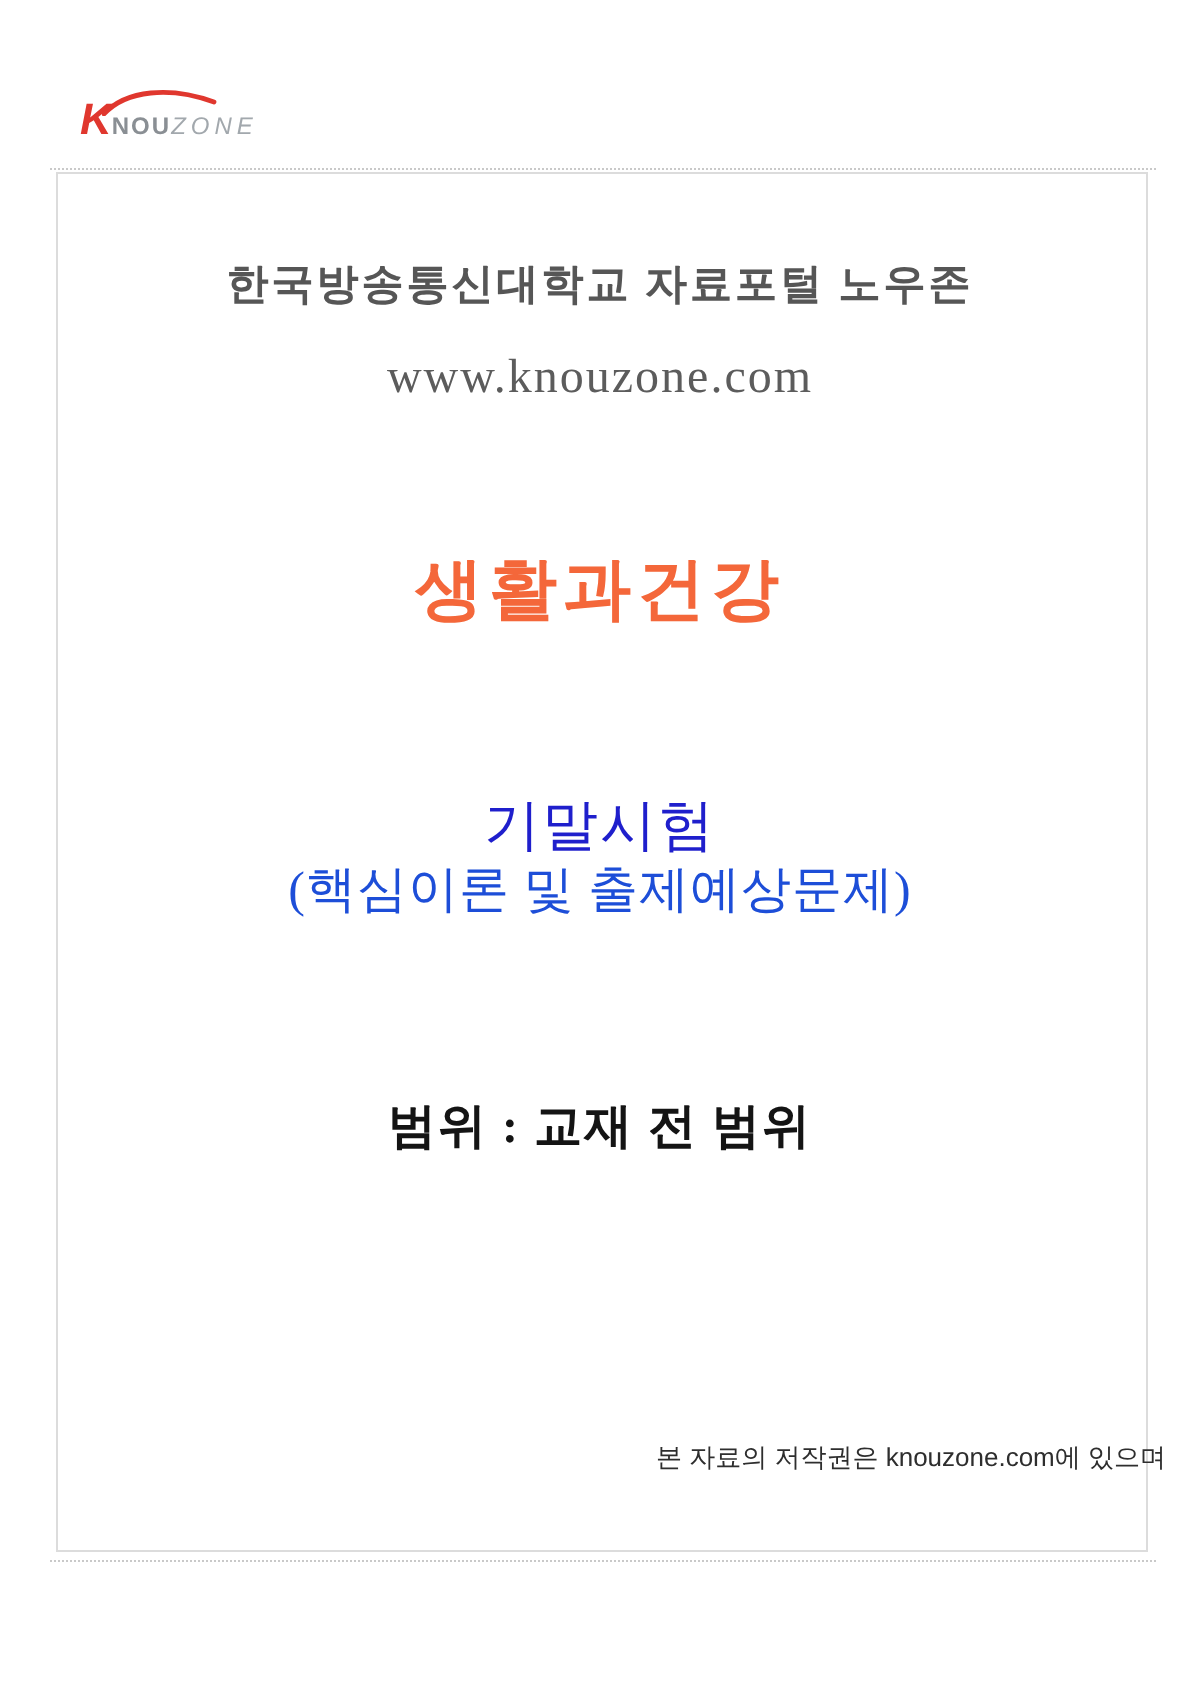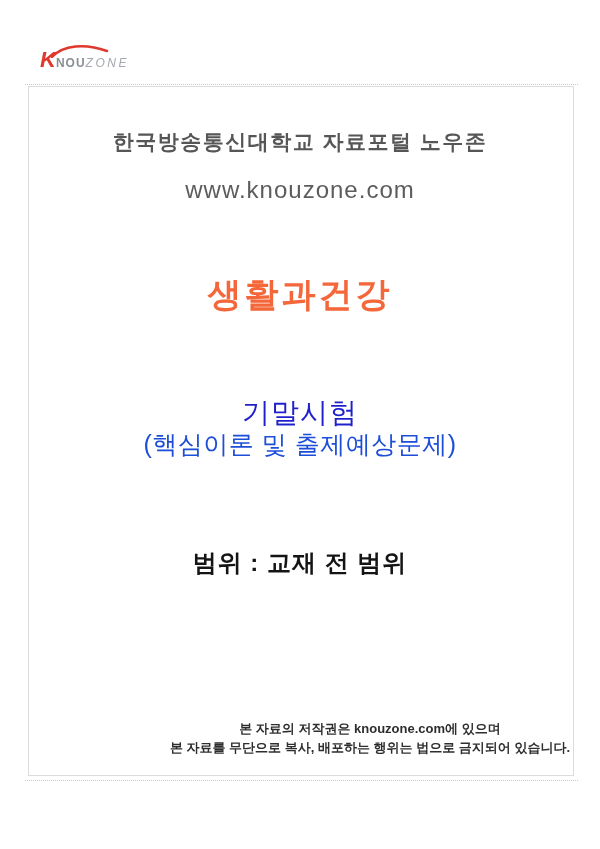"한국방송통신대학교 자료포털 노우존" .line { font-family: none -> Liberation Serif, serif }
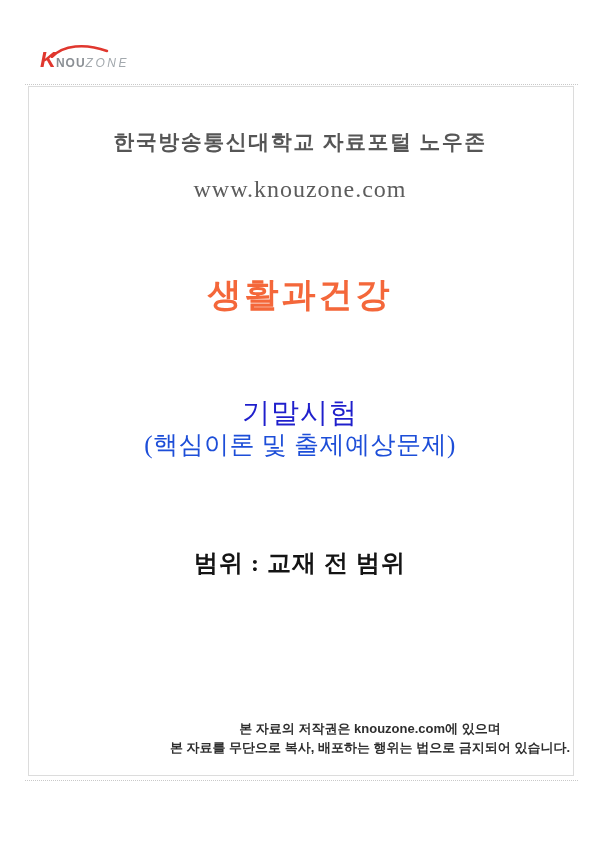"본 자료의 저작권은 knouzone.com에 있으며" .copyright { font-weight: 700 -> 400; right: 30px -> 17px; text-align: center -> left }
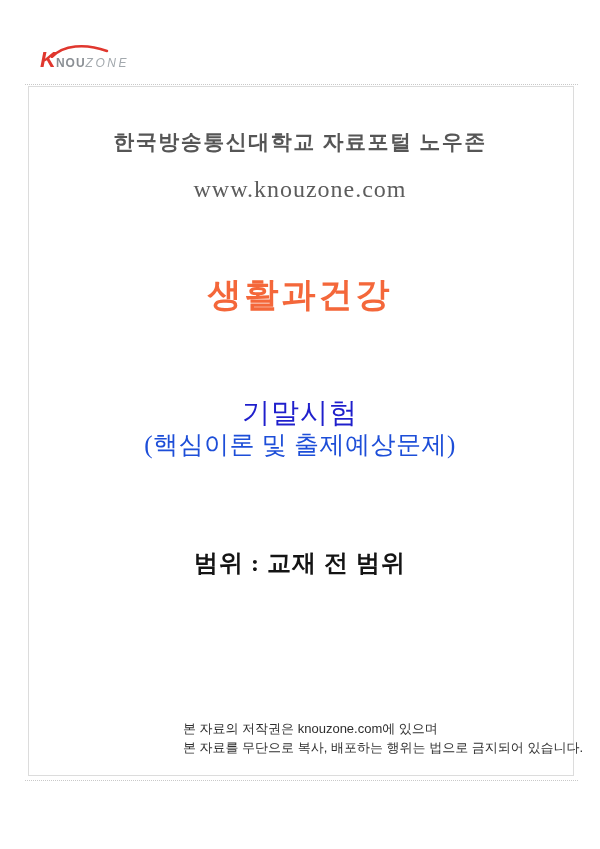"본 자료를 무단으로 복사, 배포하는" div { html: <div>본 자료를 무단으로 복사, 배포하는 행위는 법으로 금지되어 있습니다.</div> -> none }
